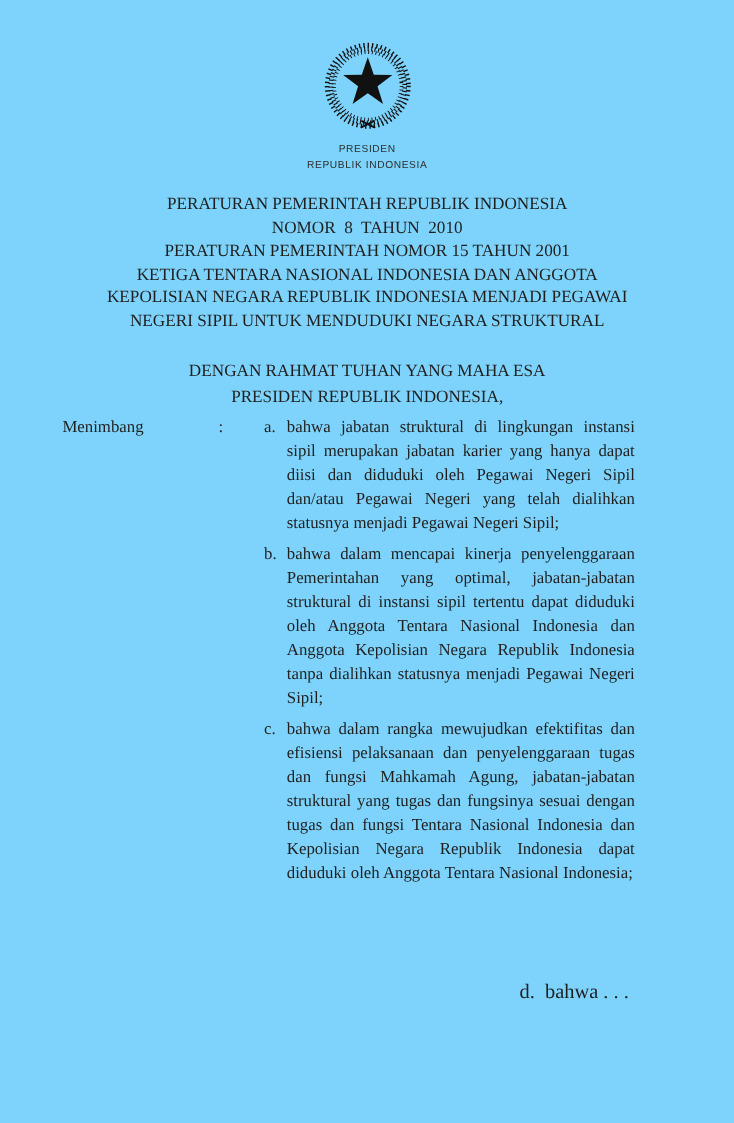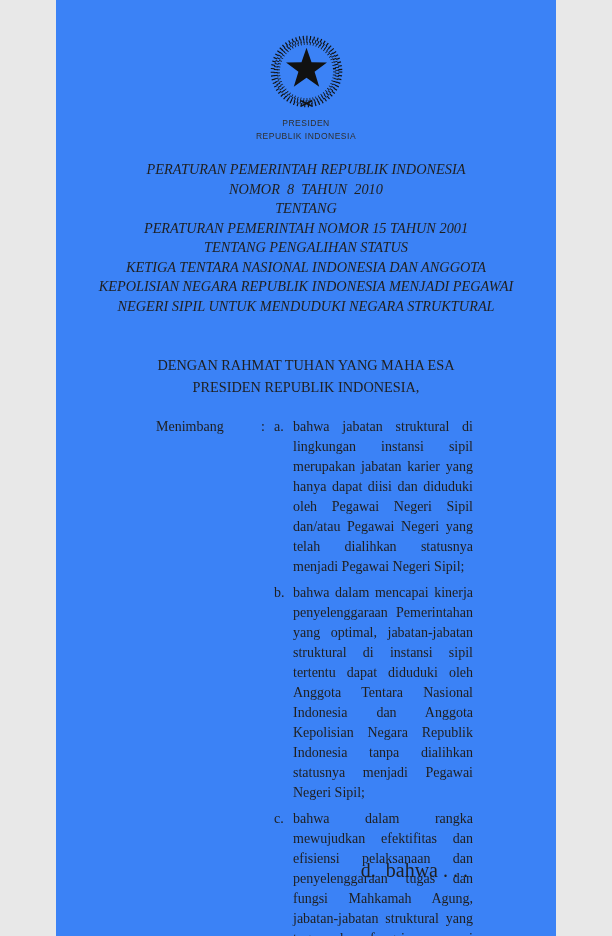"PRESIDEN" .page { background: #3b82f6 -> #7dd3fc; width: 500px -> 612px }
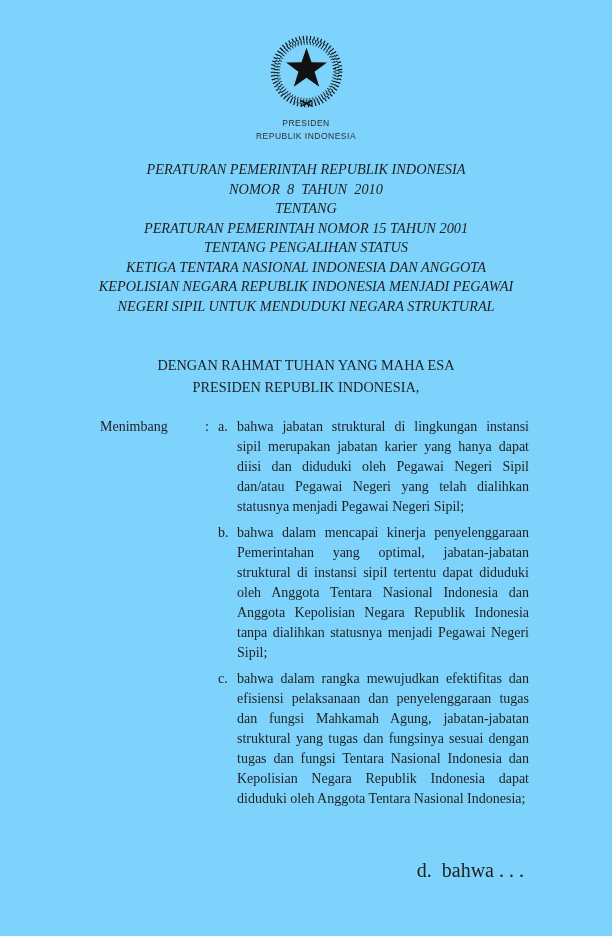"PERATURAN PEMERINTAH REPUBLIK INDONESIA" .title-block { font-style: italic -> none }
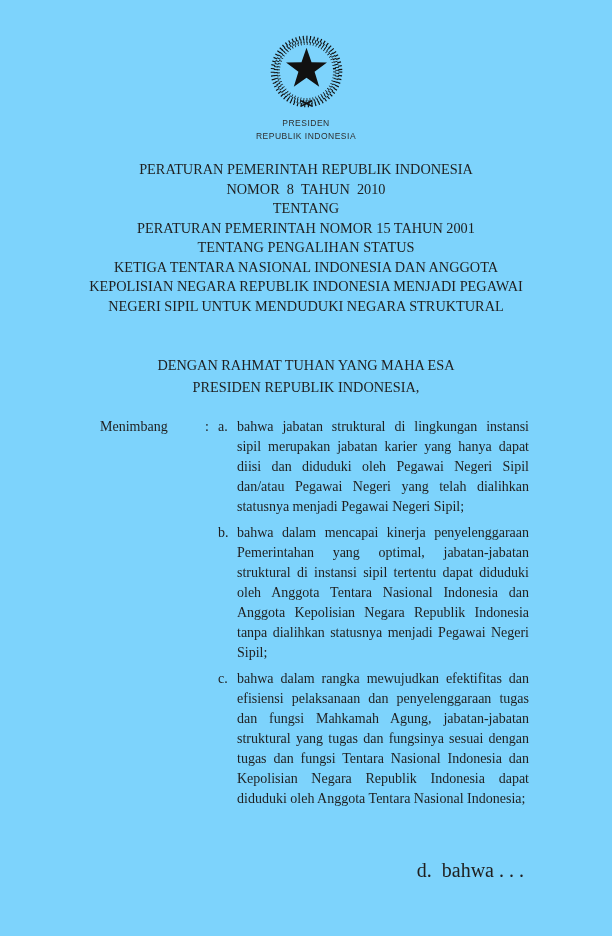"TENTANG" div.pre { html: <div>TENTANG</div> -> none }
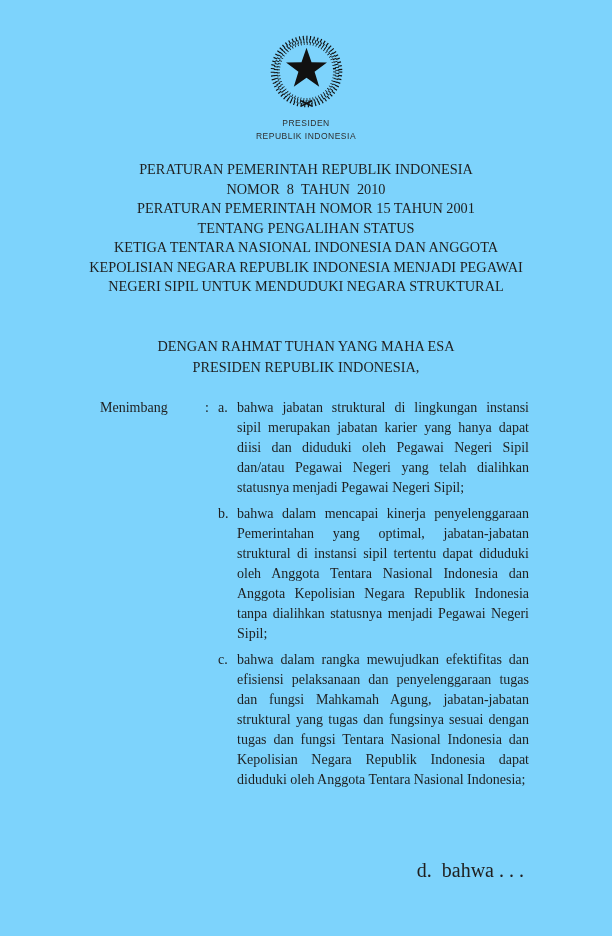"TENTANG PENGALIHAN STATUS" div.pre { html: <div>TENTANG PENGALIHAN STATUS</div> -> none }
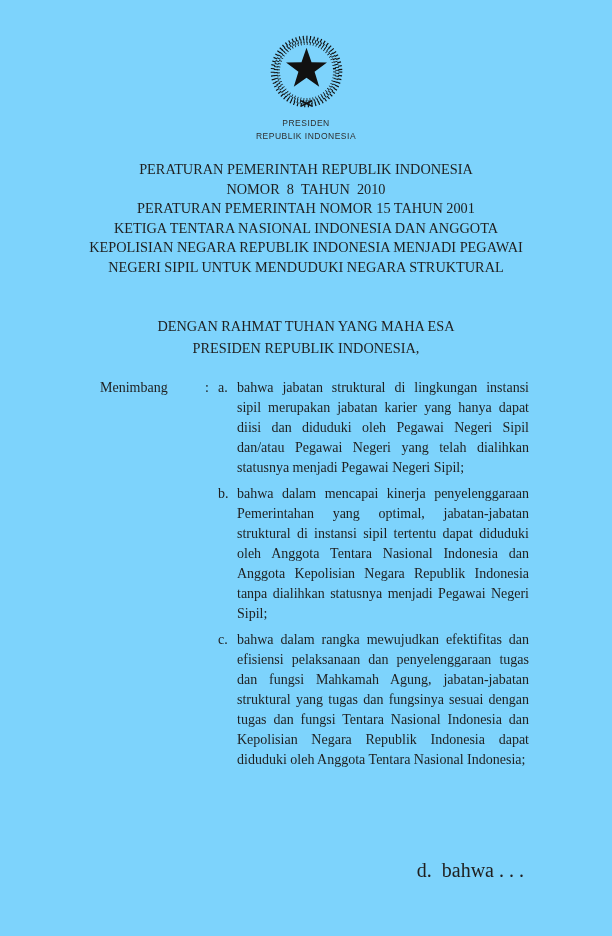"DENGAN RAHMAT TUHAN YANG MAHA" .preamble { margin-top: 39px -> 21px }
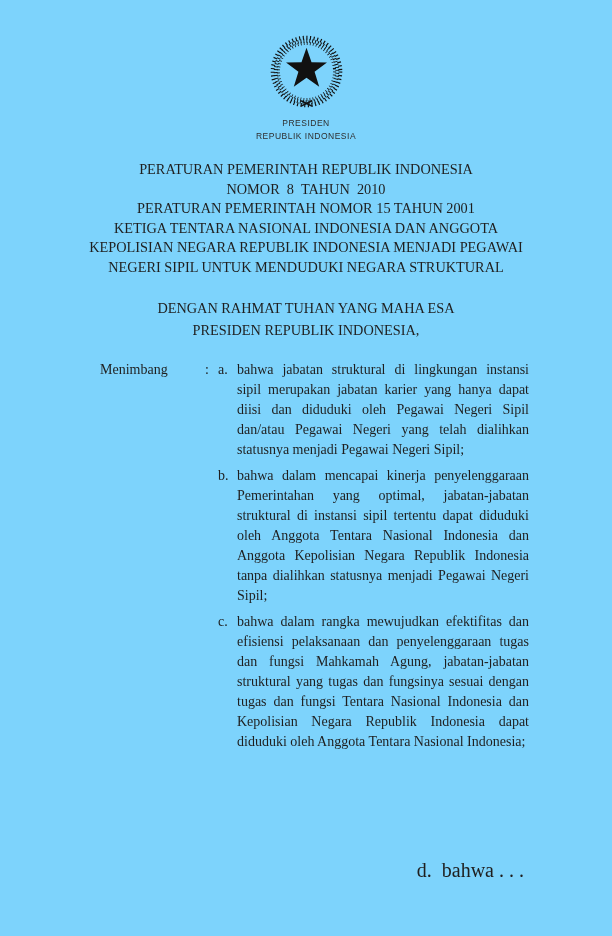"Menimbang" .considering { gap: none -> 25px; margin-top: 19px -> 5px; padding-left: 100px -> 52px }
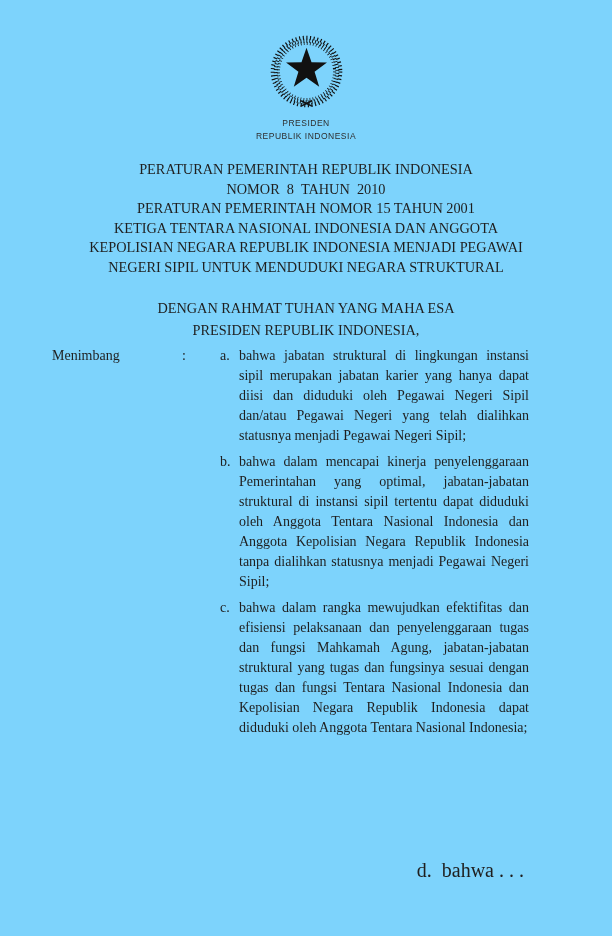"d. bahwa . . ." .catchword { font-size: 20px -> 17px; top: 859px -> 817px }
